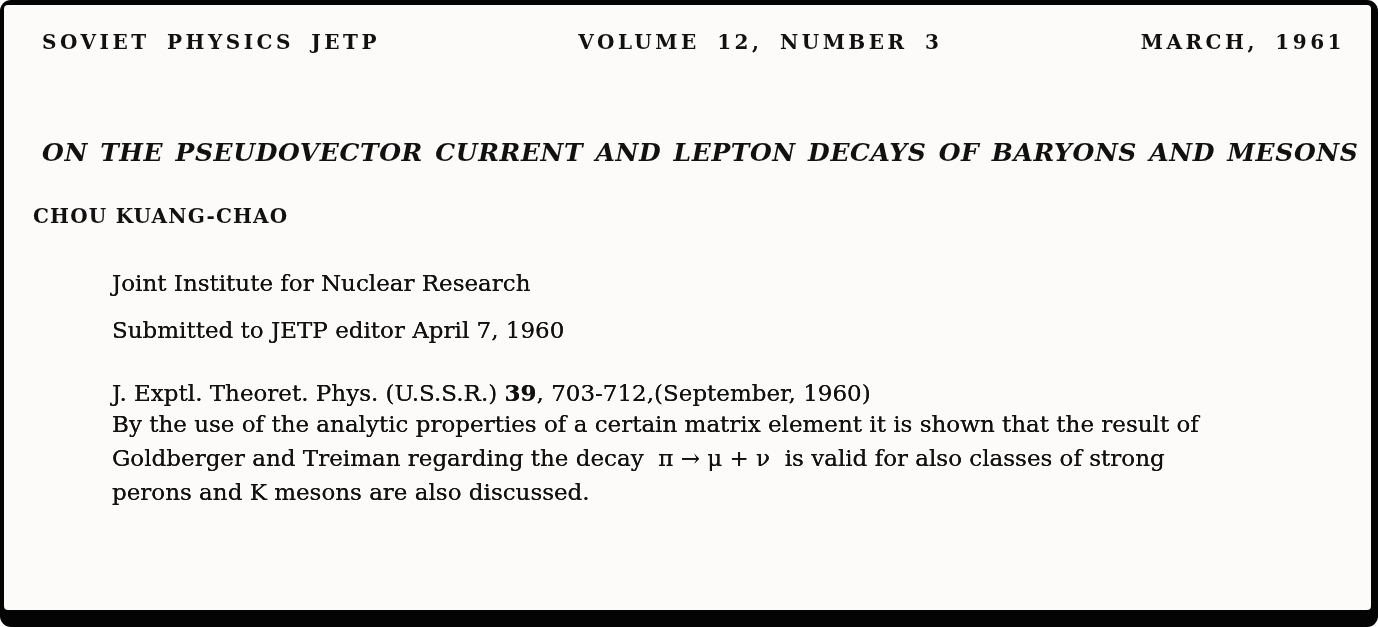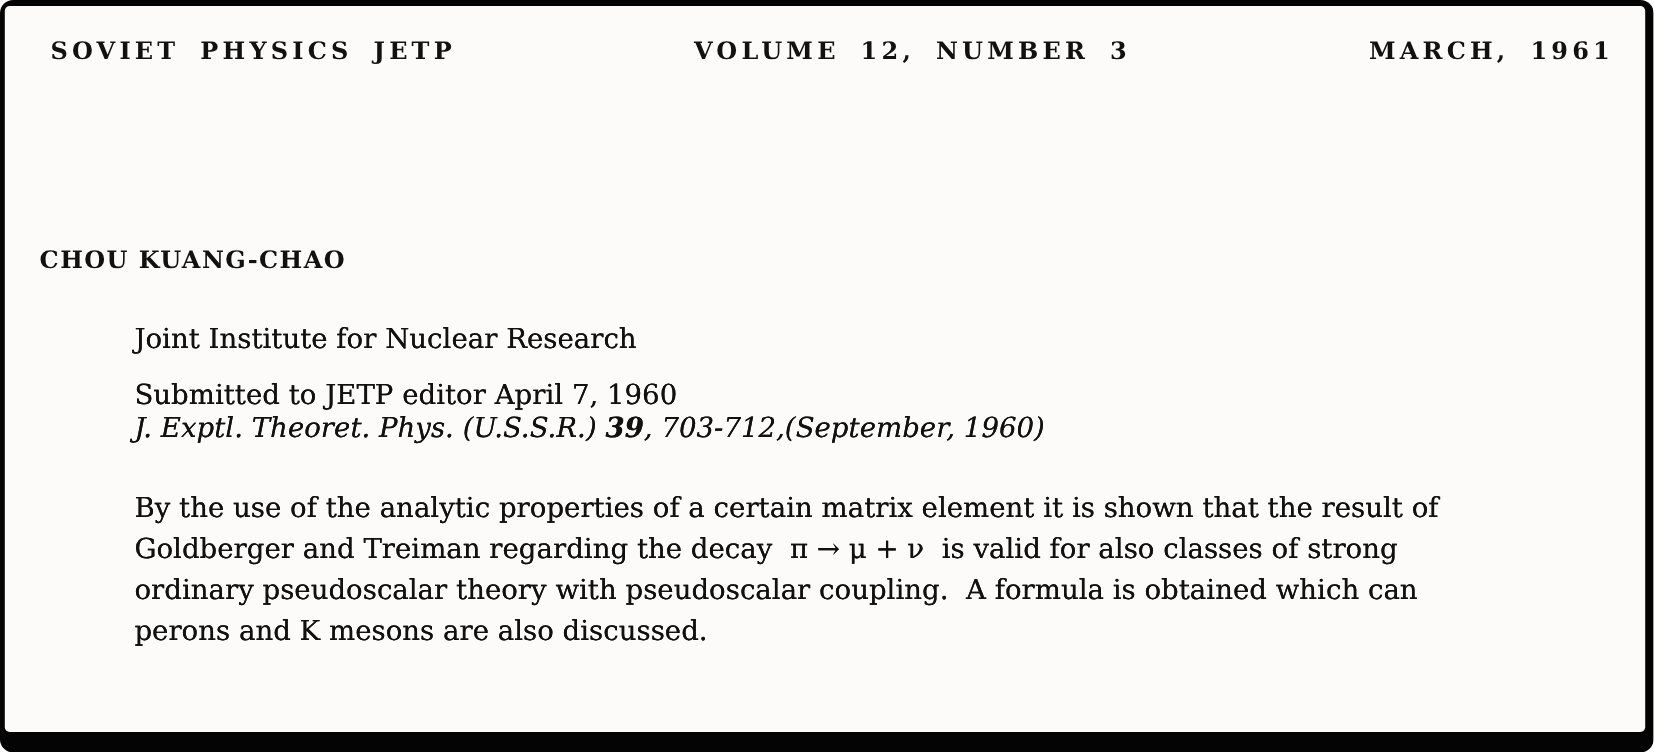"ON THE PSEUDOVECTOR CURRENT AND" div.paper-title { html: none -> <div>ON THE PSEUDOVECTOR CURRENT AND LEPTON DECAYS OF BARYONS AND MESONS</div> }
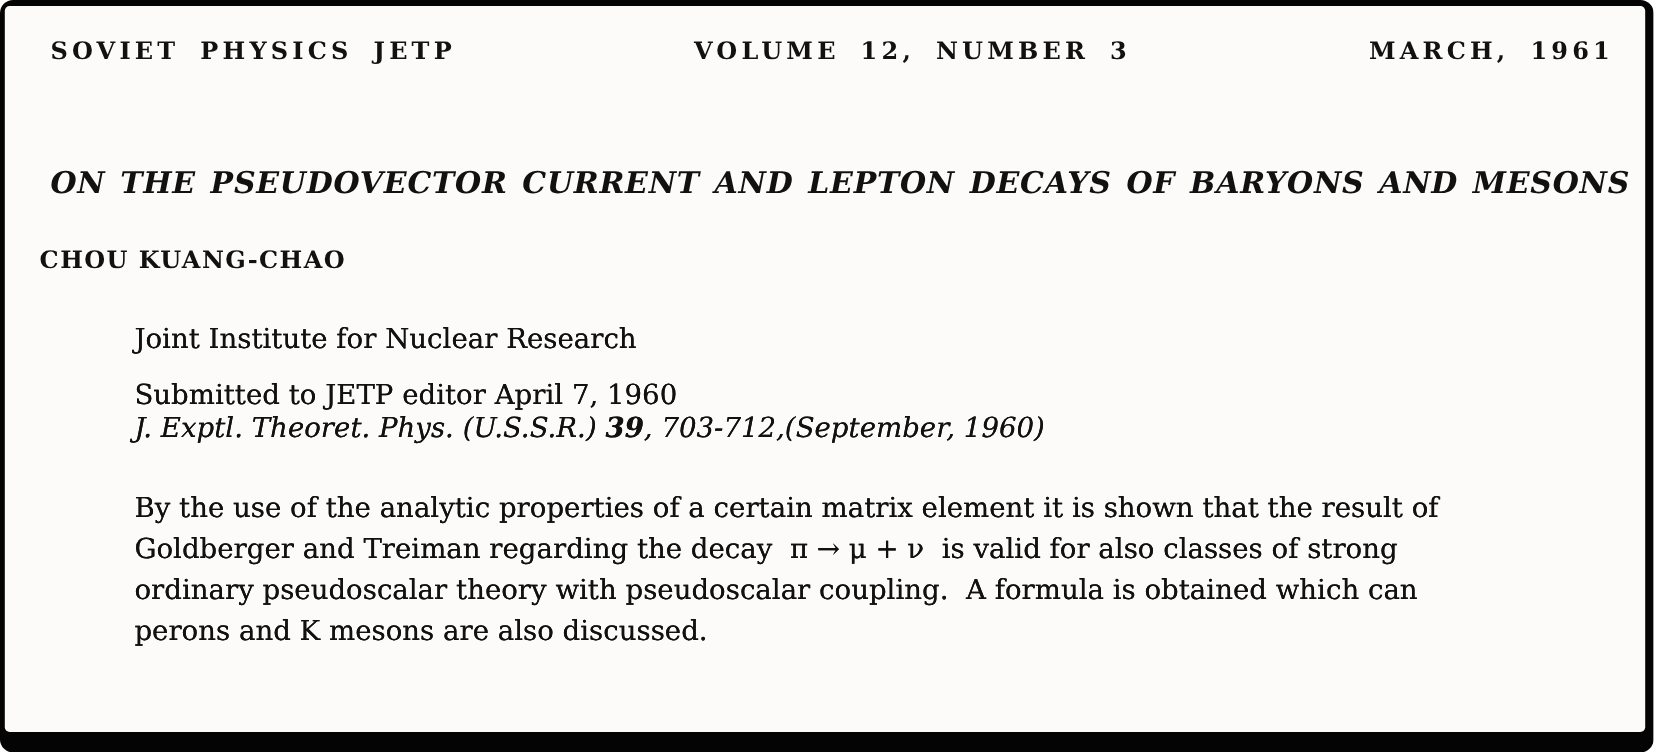"J. Exptl. Theoret. Phys. (U.S.S.R.)" .cite { font-style: italic -> none; top: 320px -> 356px }
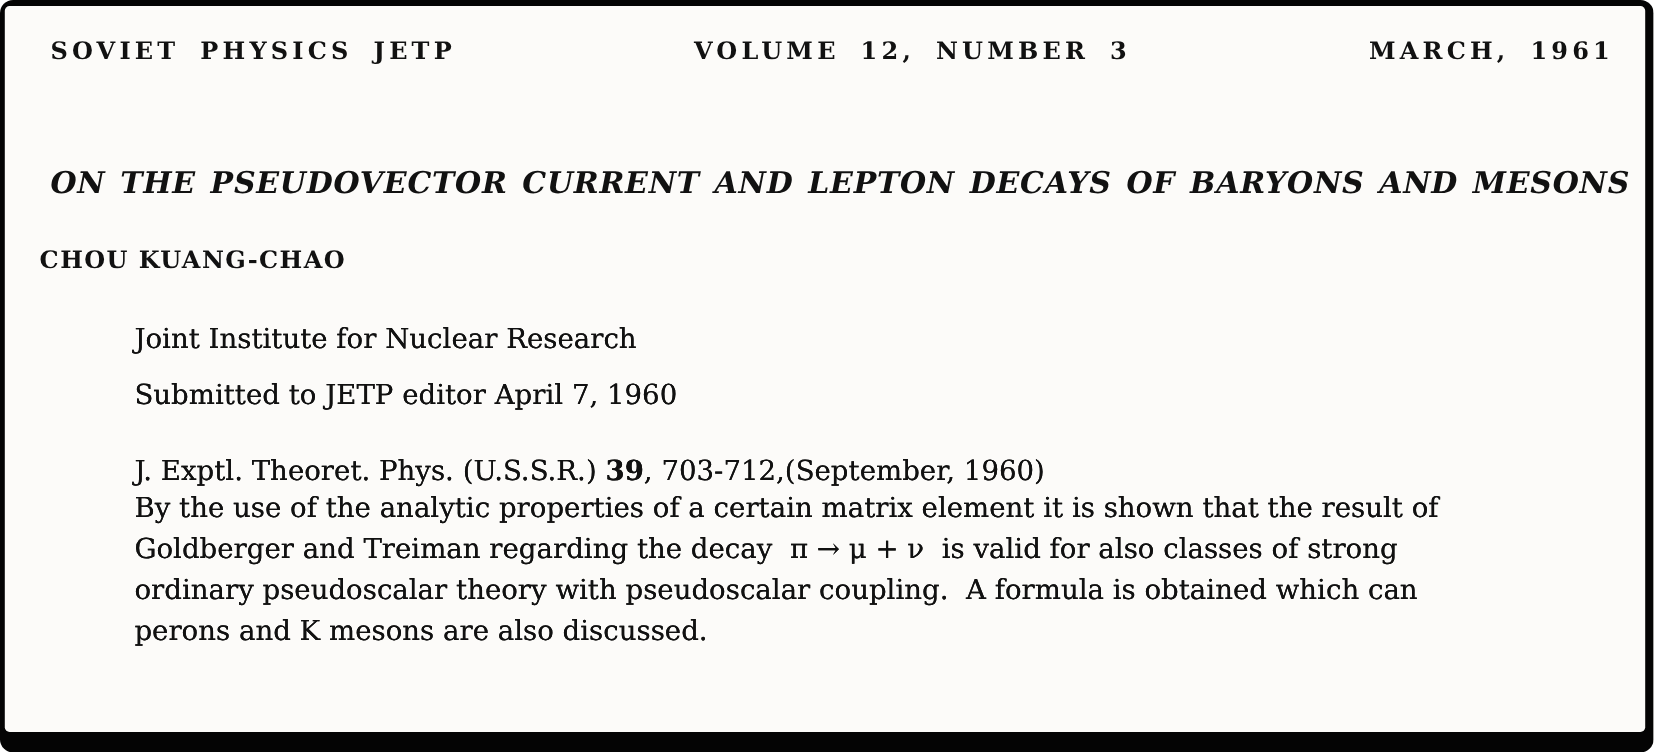"ordinary pseudoscalar theory with" div.aline { html: <div>ordinary pseudoscalar theory with pseudoscalar coupling. A formula is obtained which can</div> -> none }
